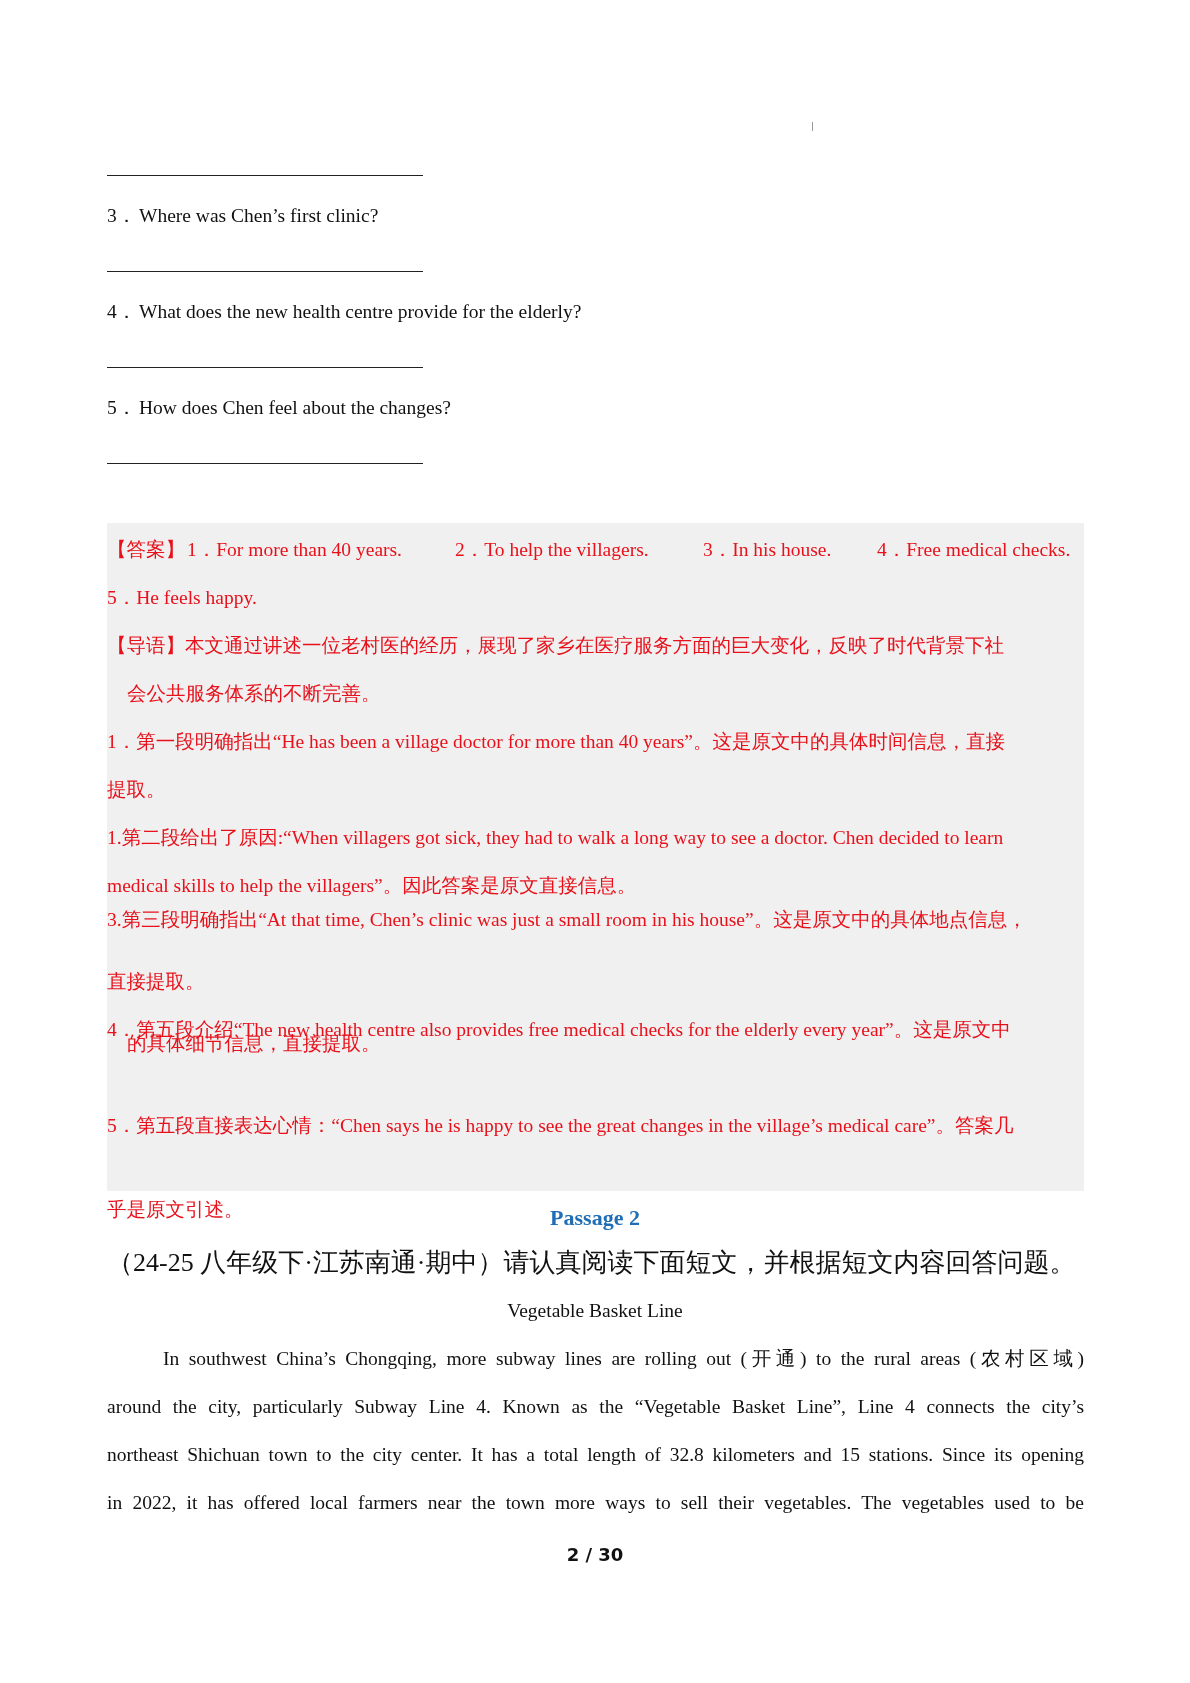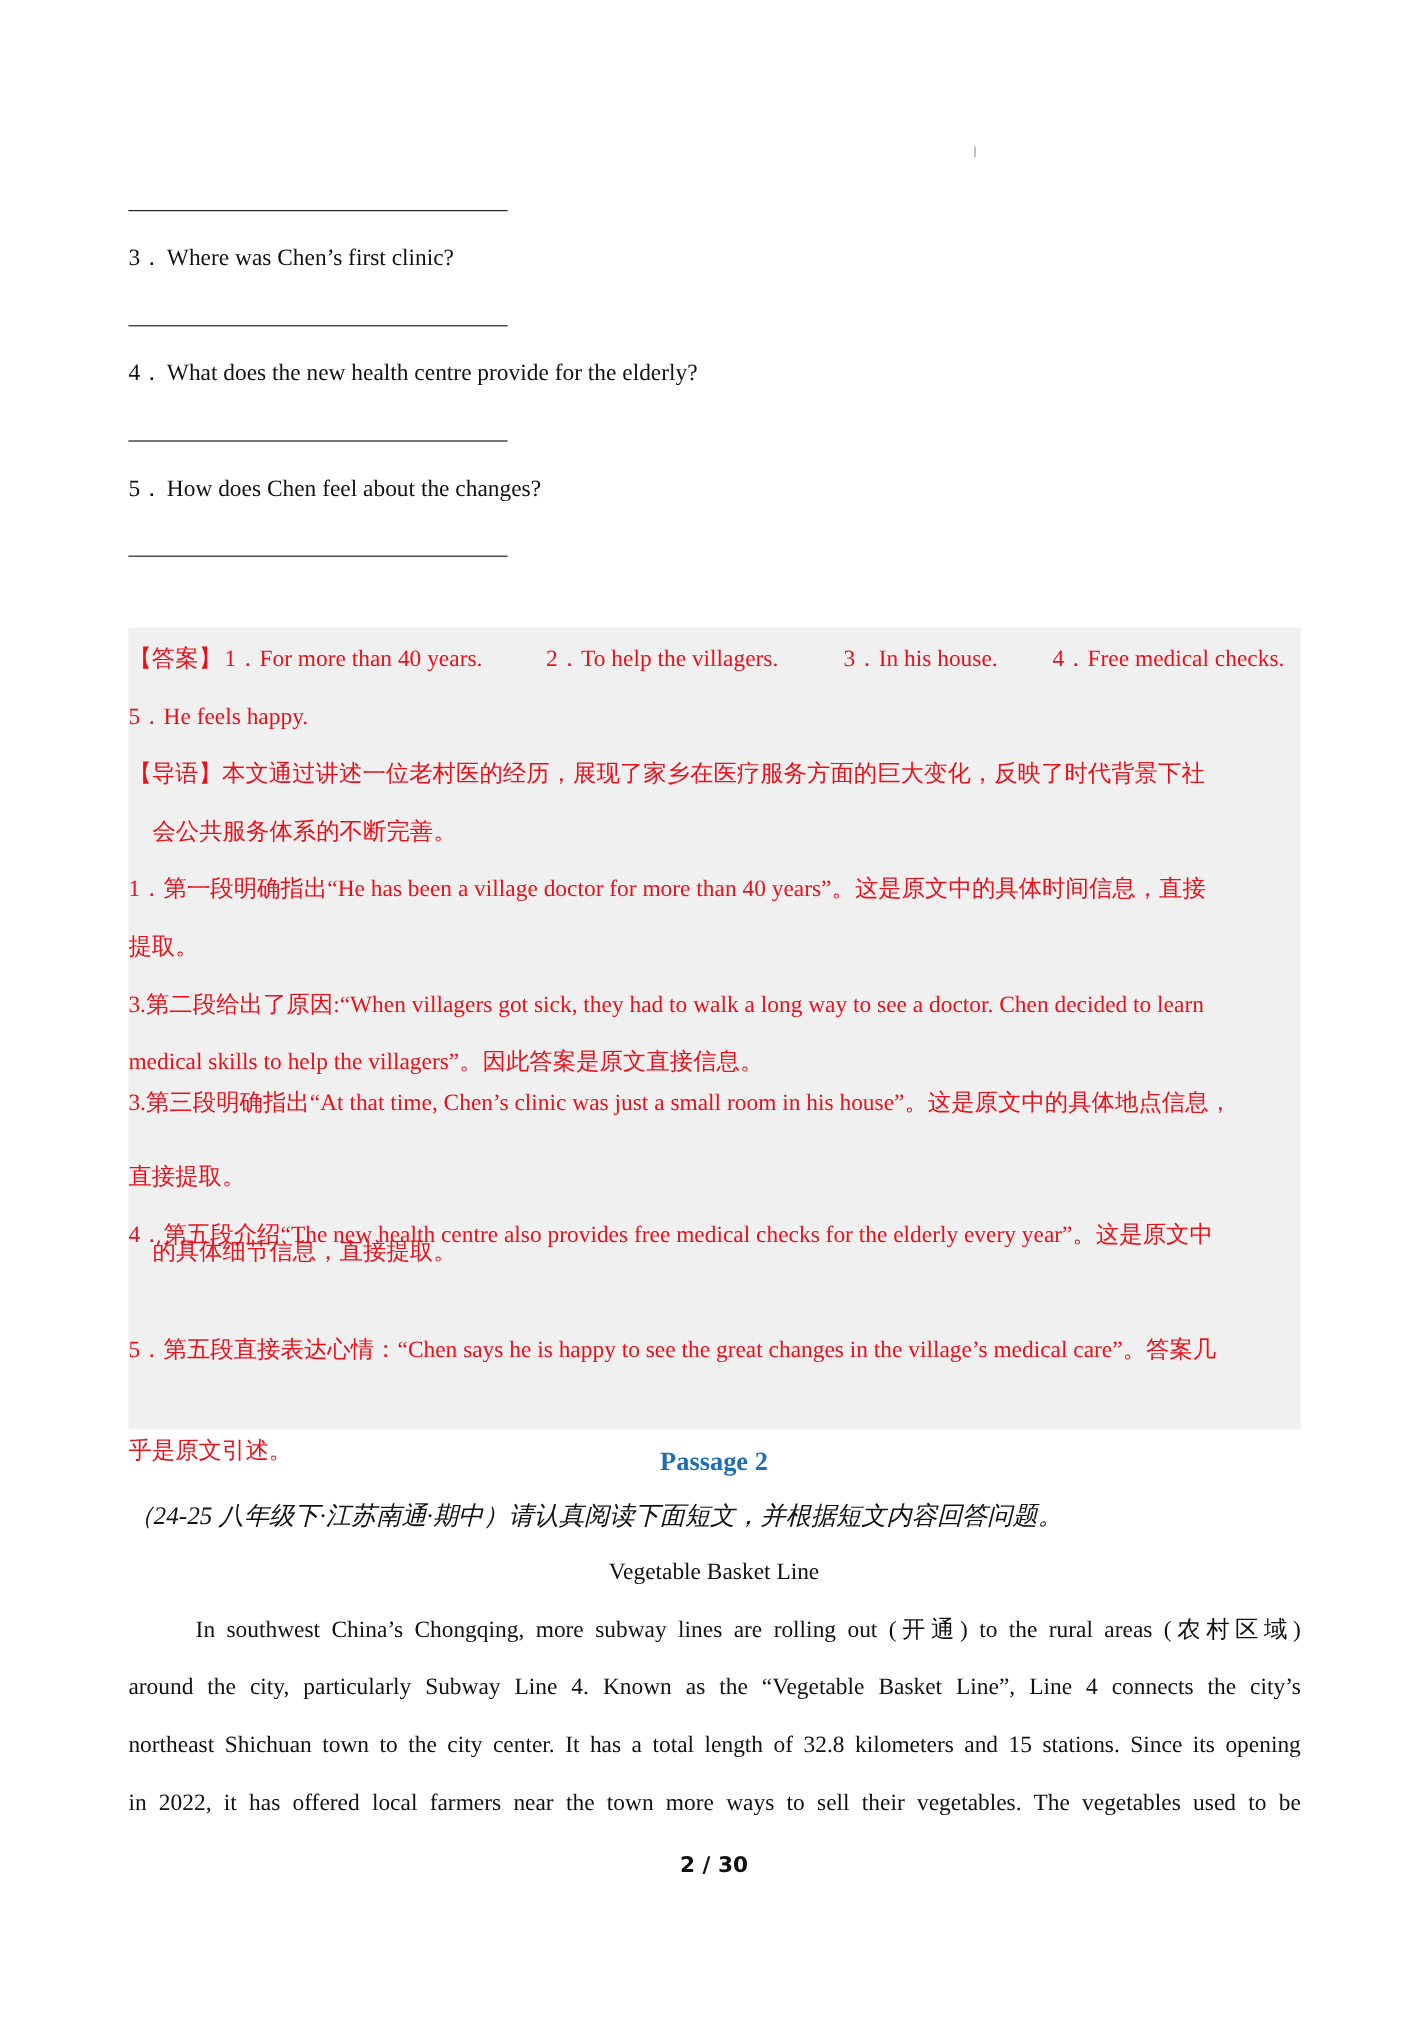"3.第二段给出了原因:“When villagers got sick," div.red { text: 3 -> 1 }
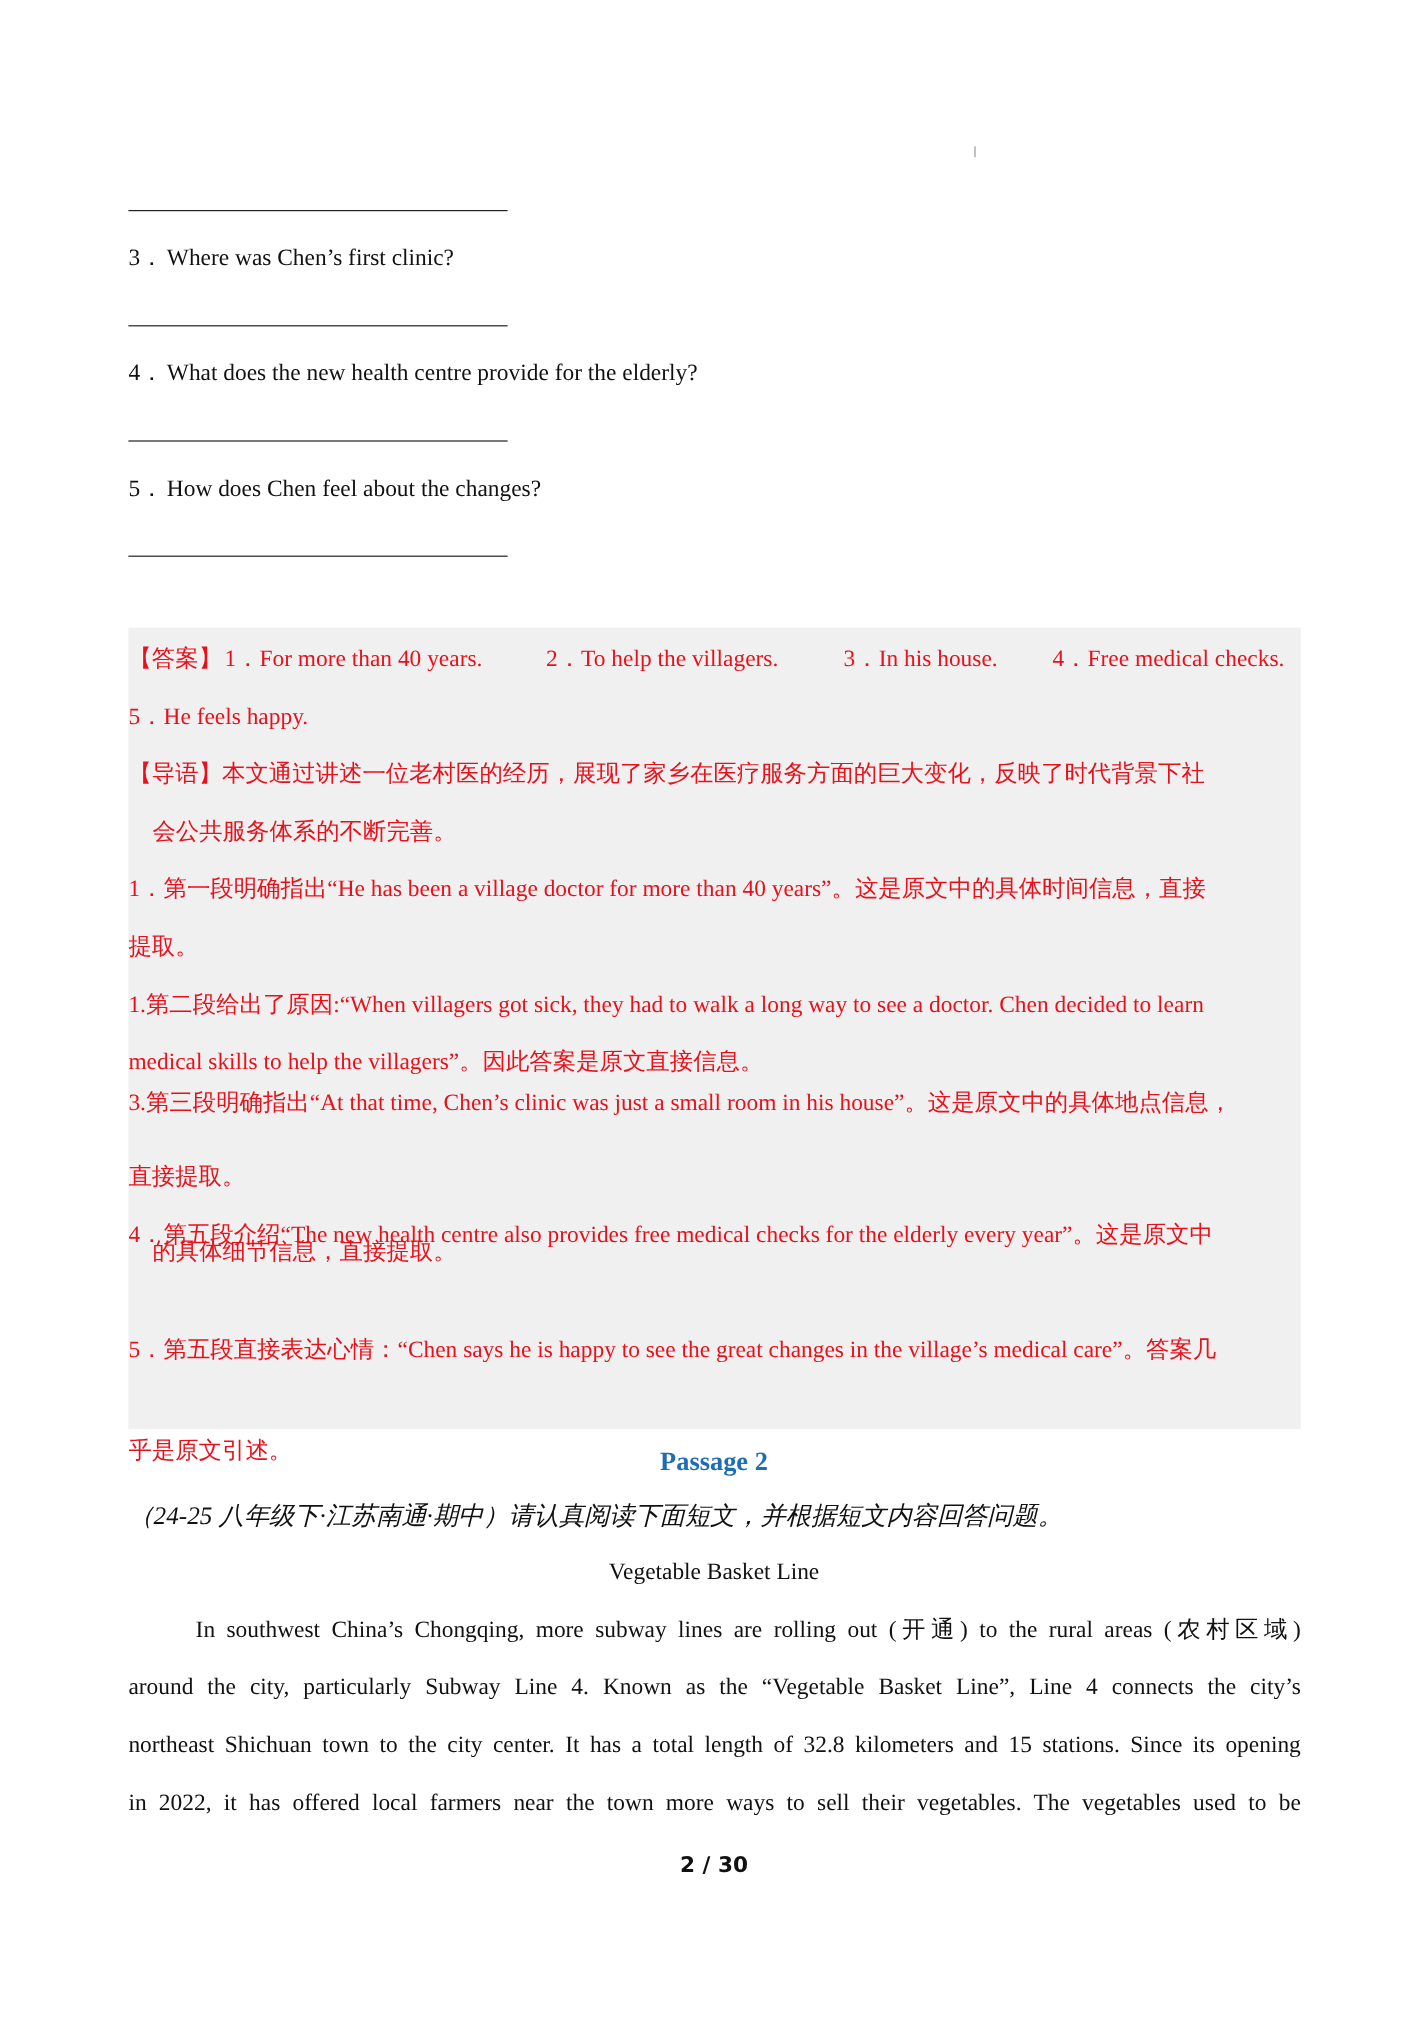"（24-25" .source { font-size: 21px -> 26px; font-style: italic -> none }
